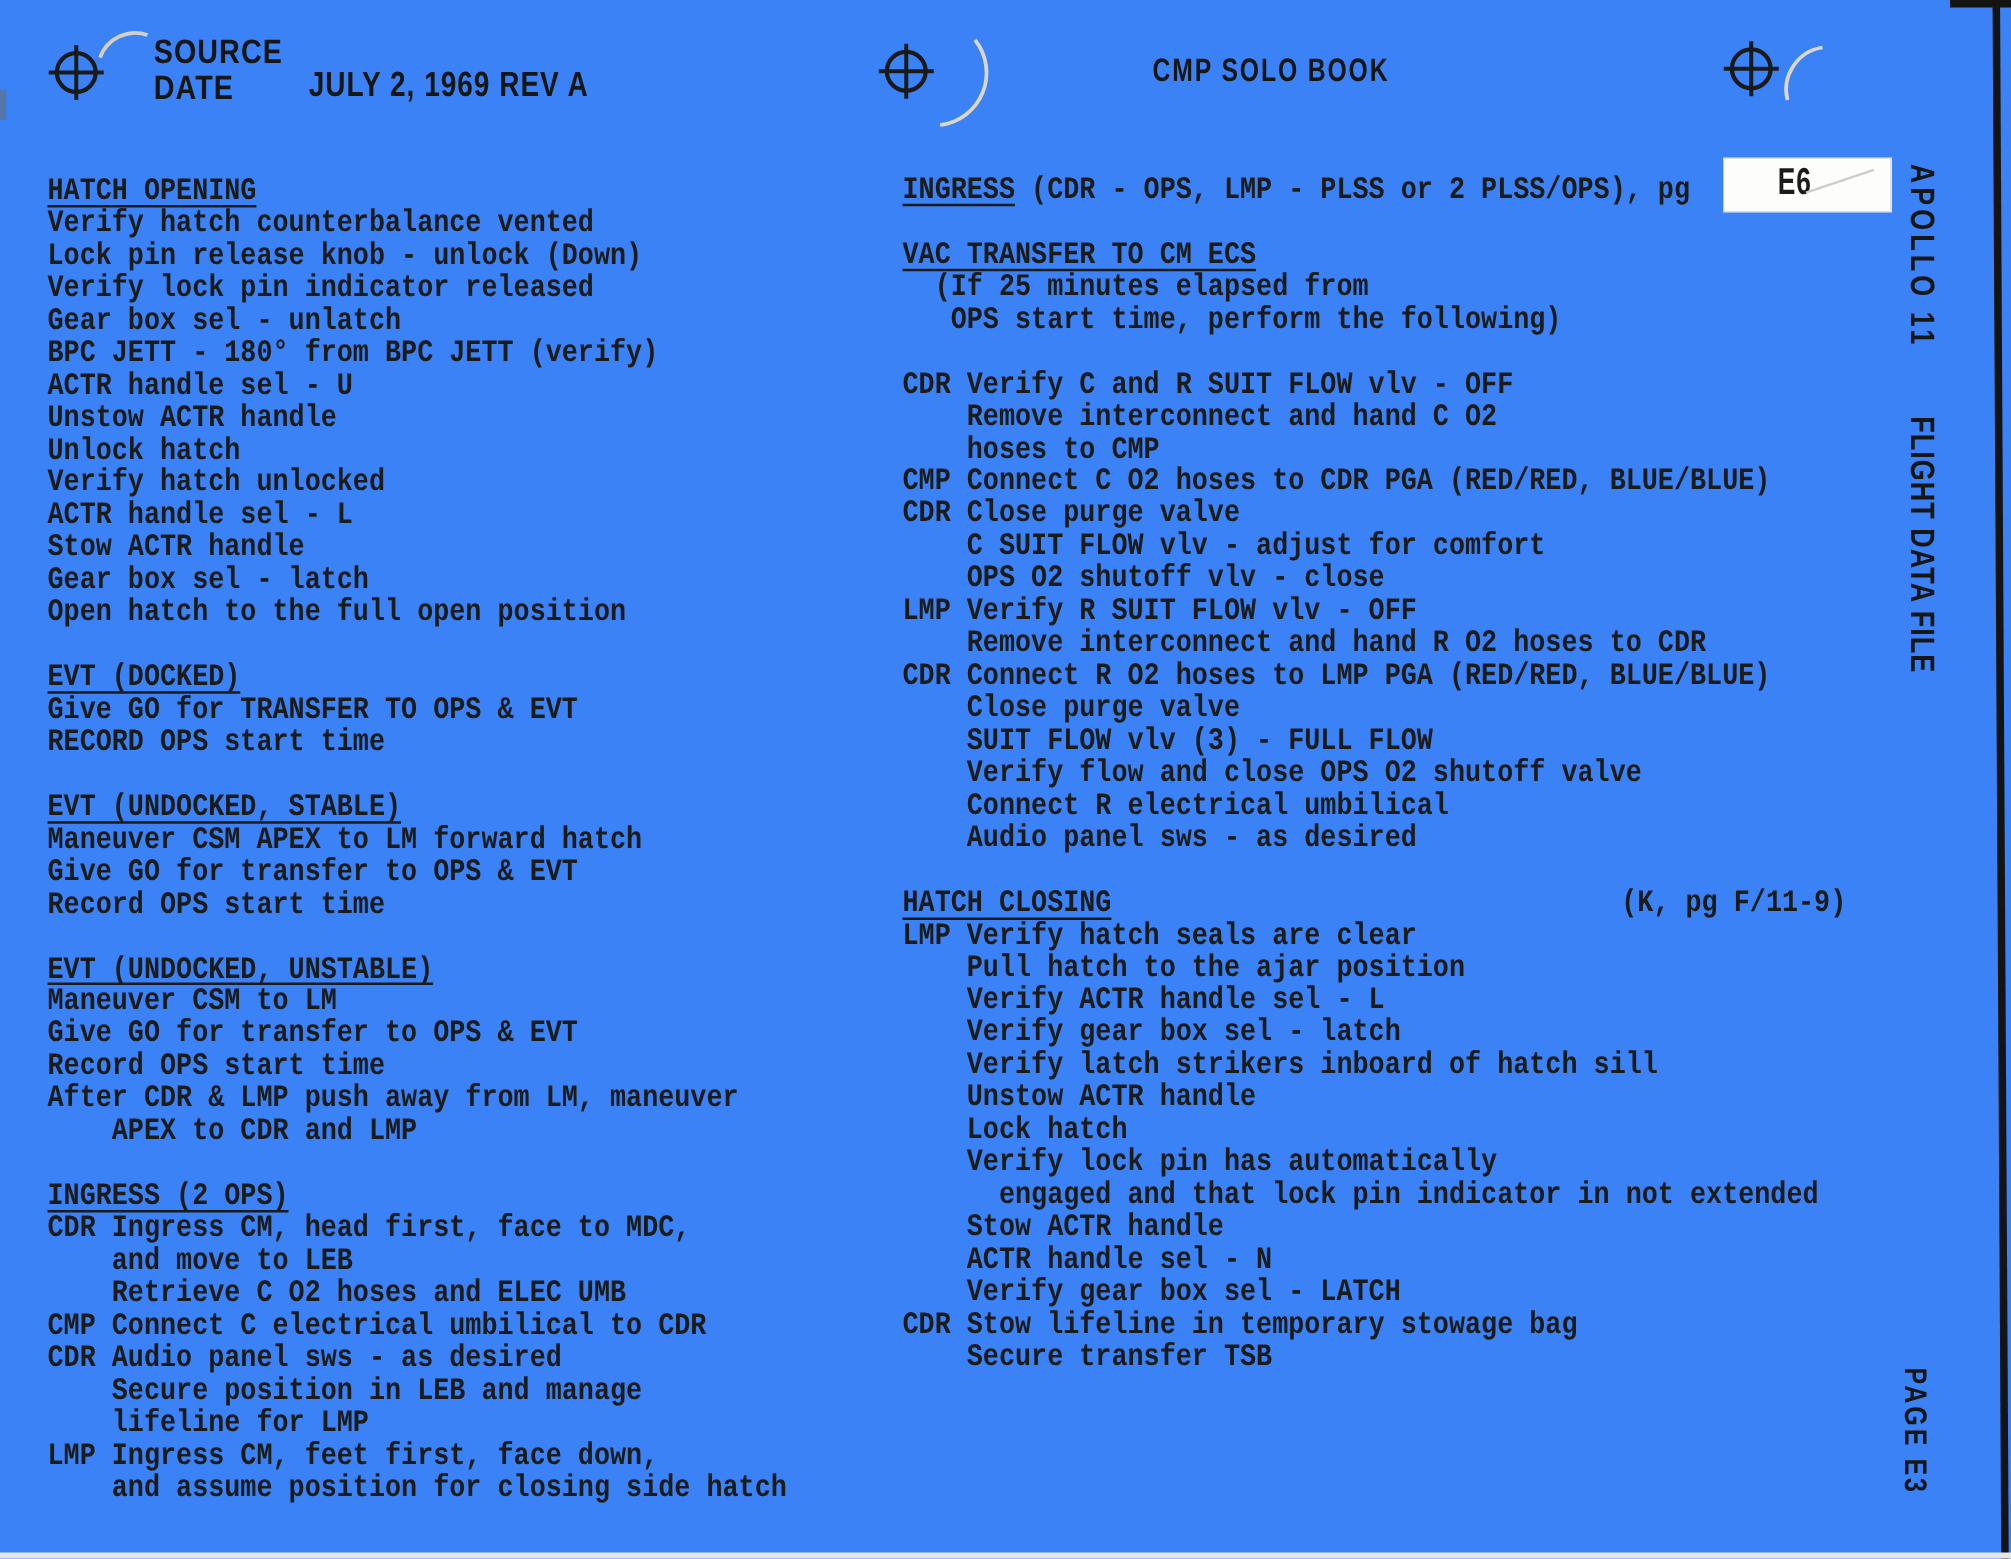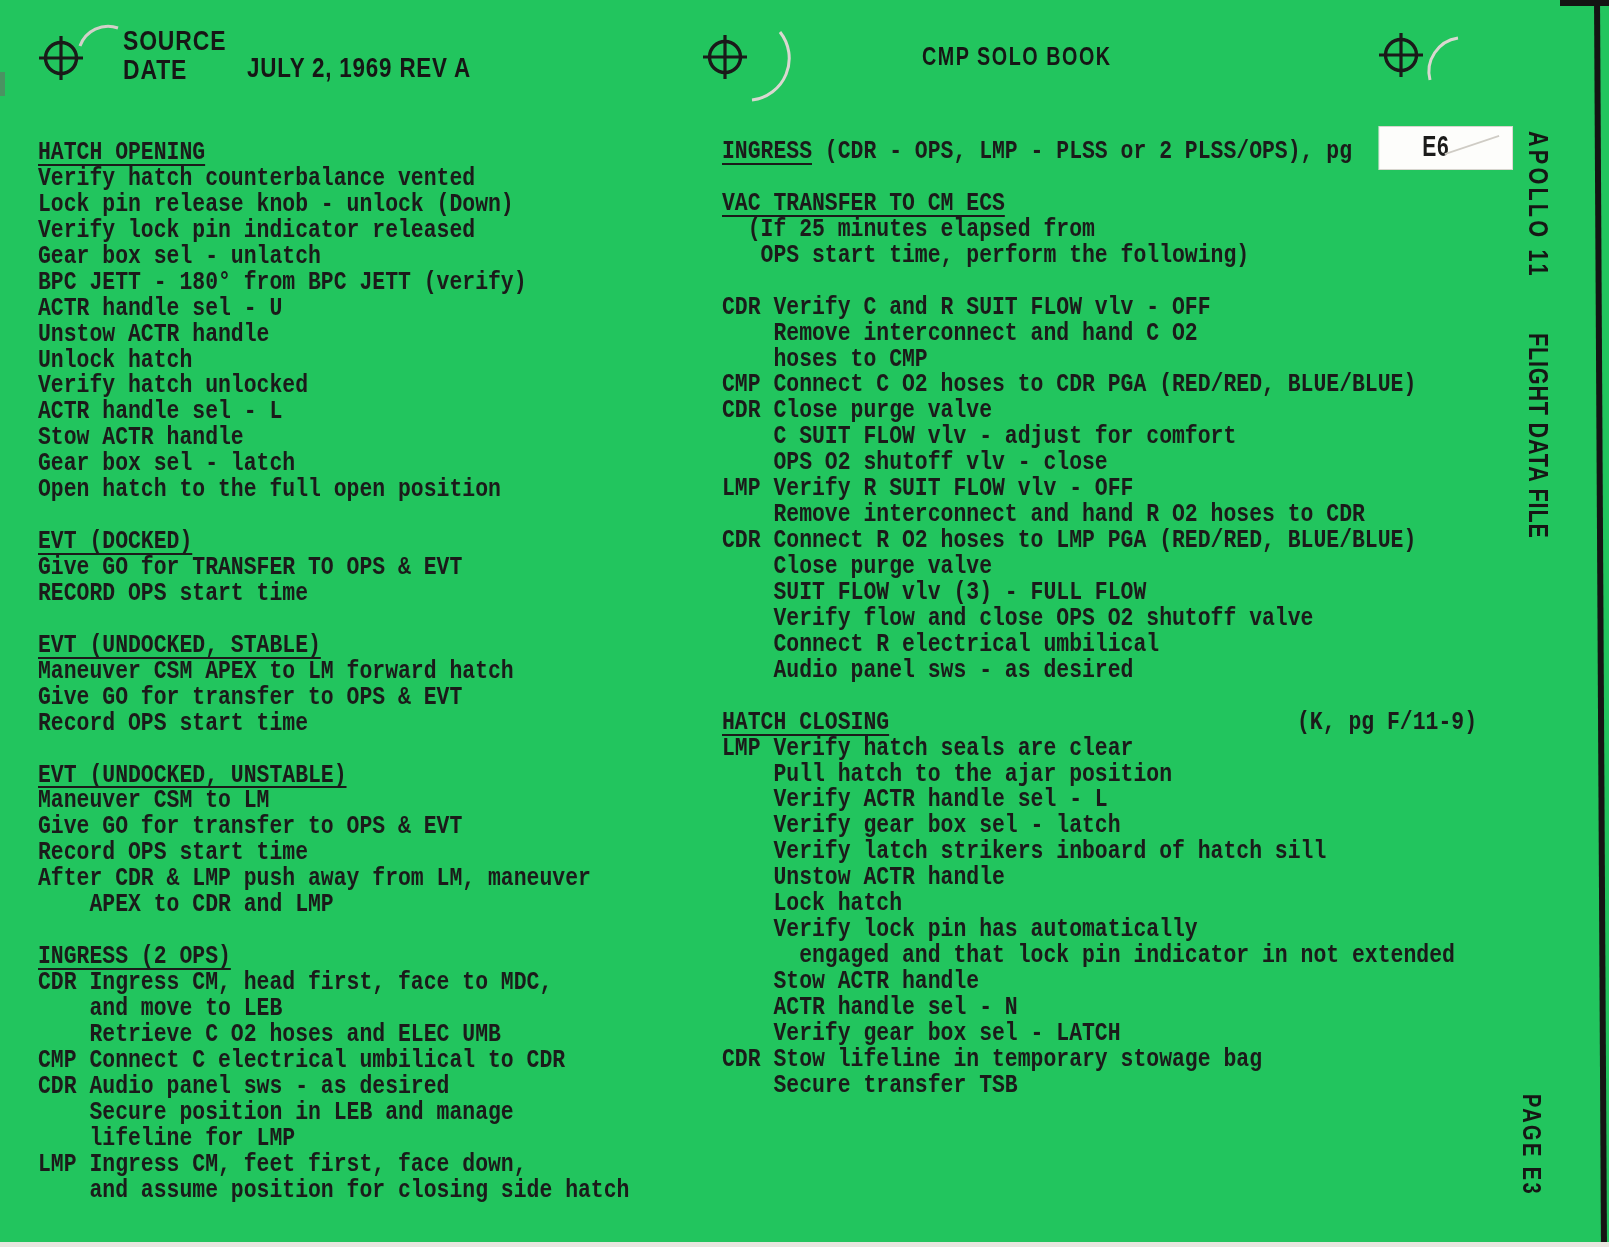"SOURCE" .page { background: #22c55e -> #3b82f6 }
